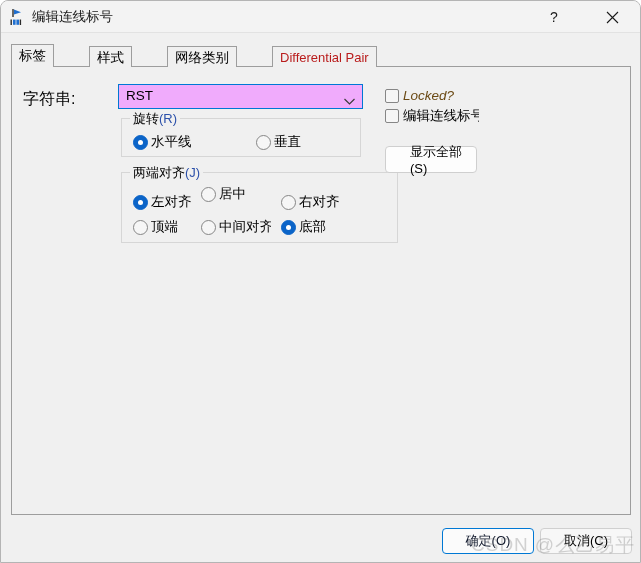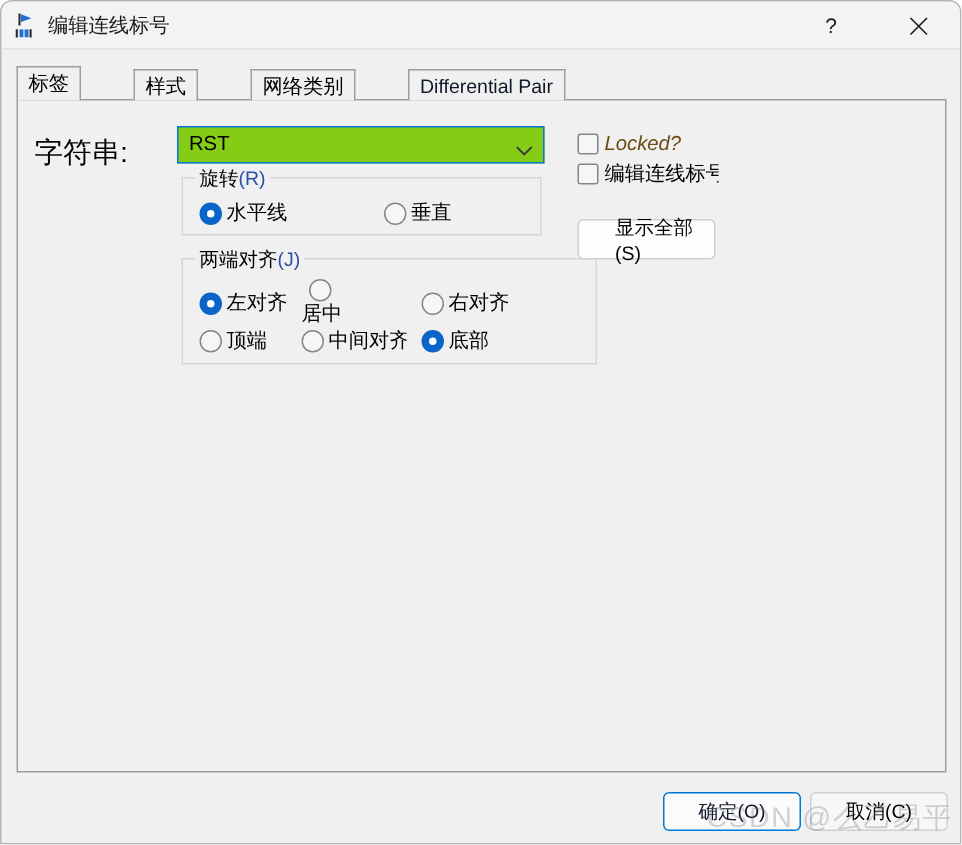"Differential Pair" .tab.latin { color: #0f172a -> #b91c1c }
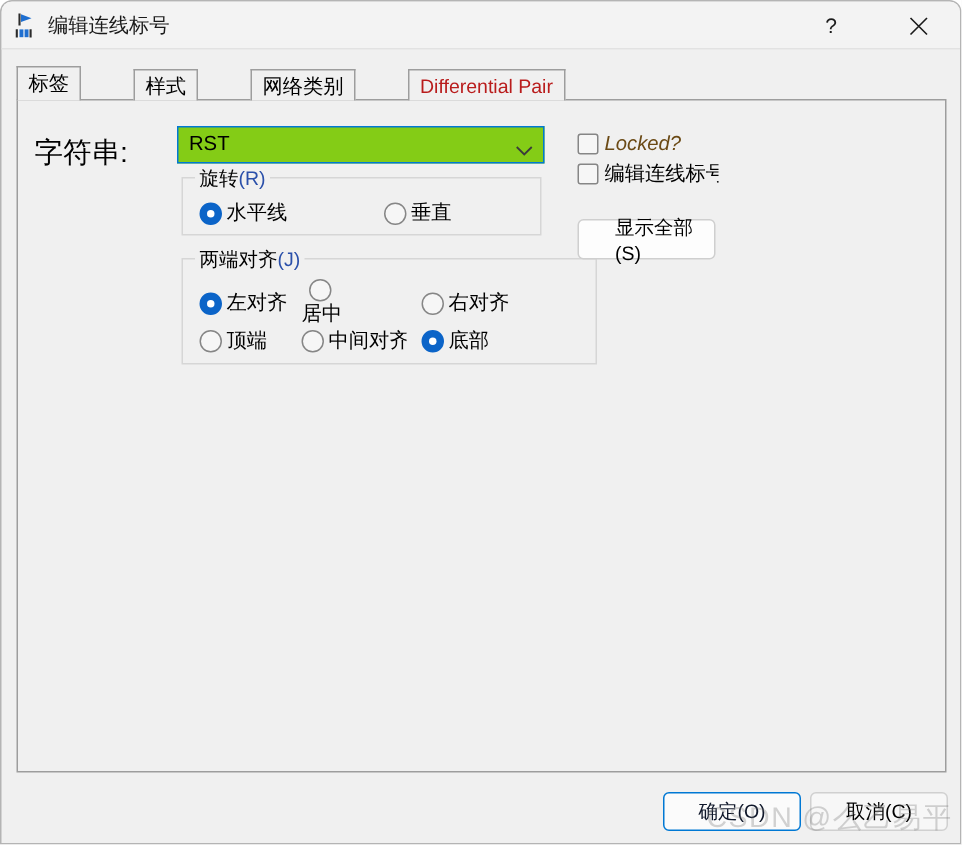"字符串:" #label-string { font-size: 19px -> 16px }
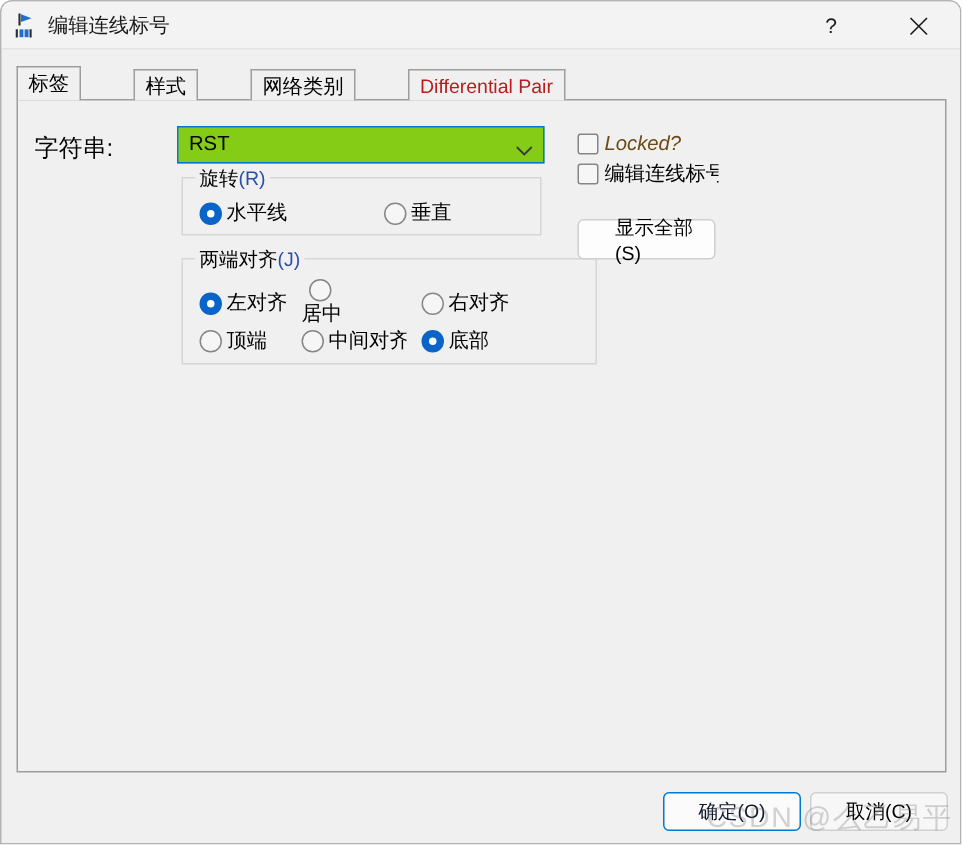"RST" #combo-string { background: #84cc16 -> #f0abfc }
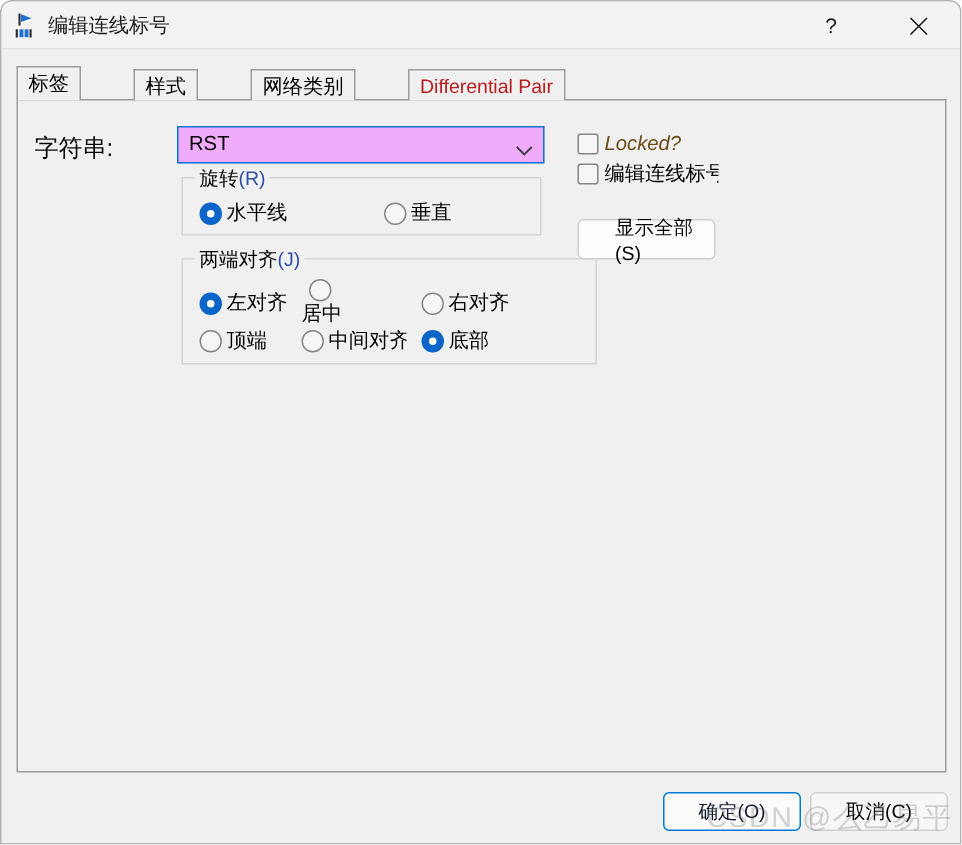"居中" #j-center { flex-direction: column -> none }
